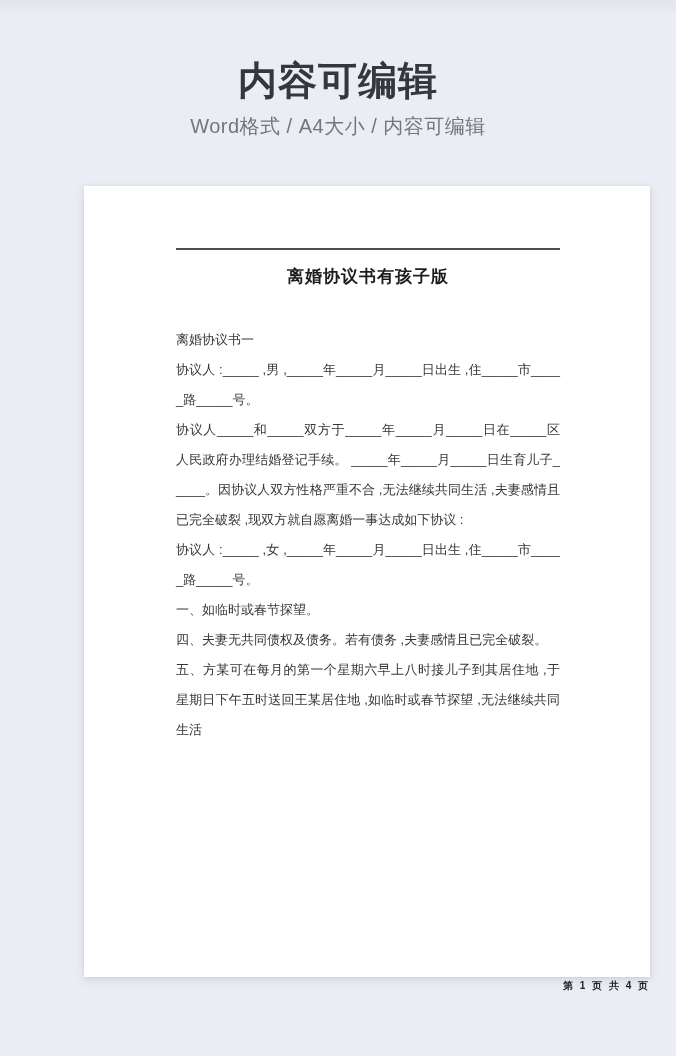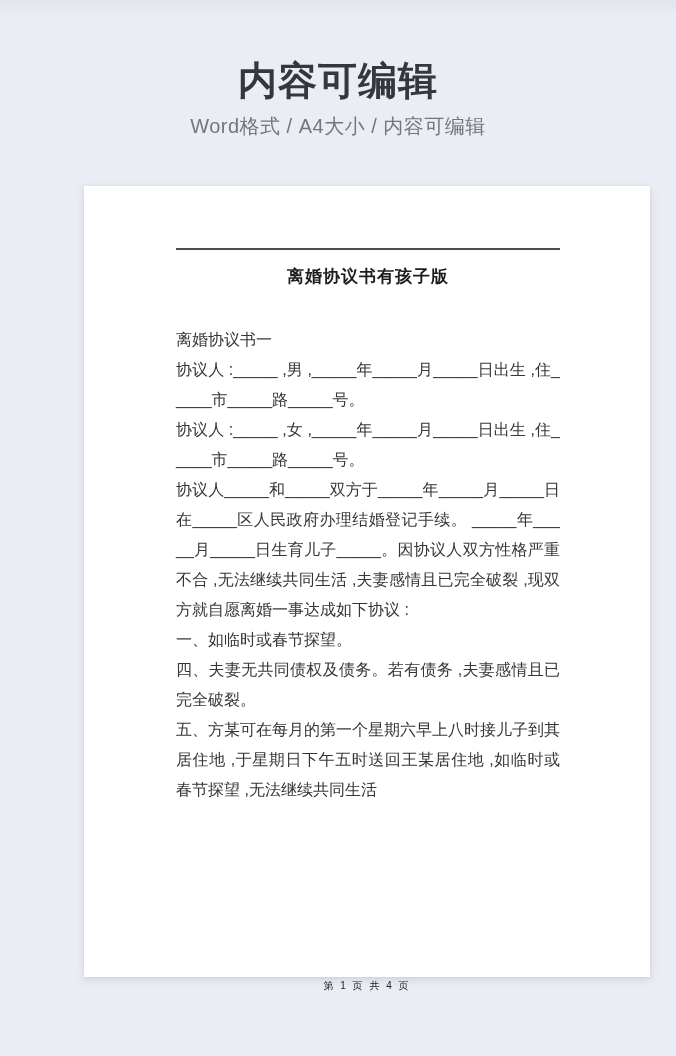"离婚协议书一" .doc-body { font-size: 16px -> 13px }
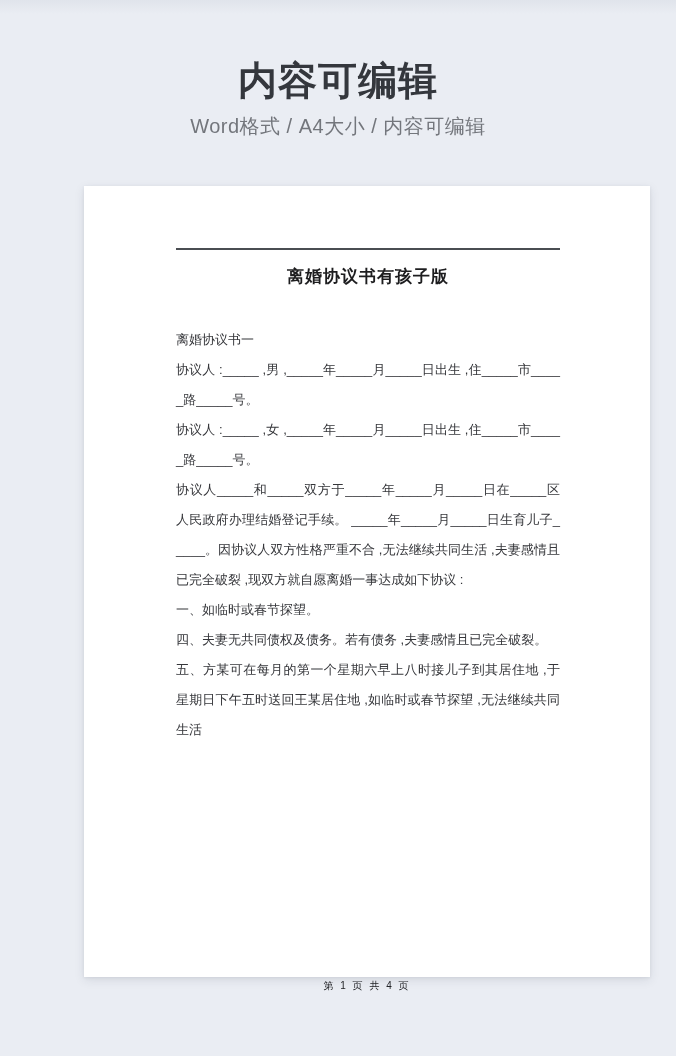"协议人 :_____ ,女 ,_____年_____月_____日出生" p { order: before "协议人_____和_____双方于_____年_____月_____日在____" -> after "协议人_____和_____双方于_____年_____月_____日在____" }
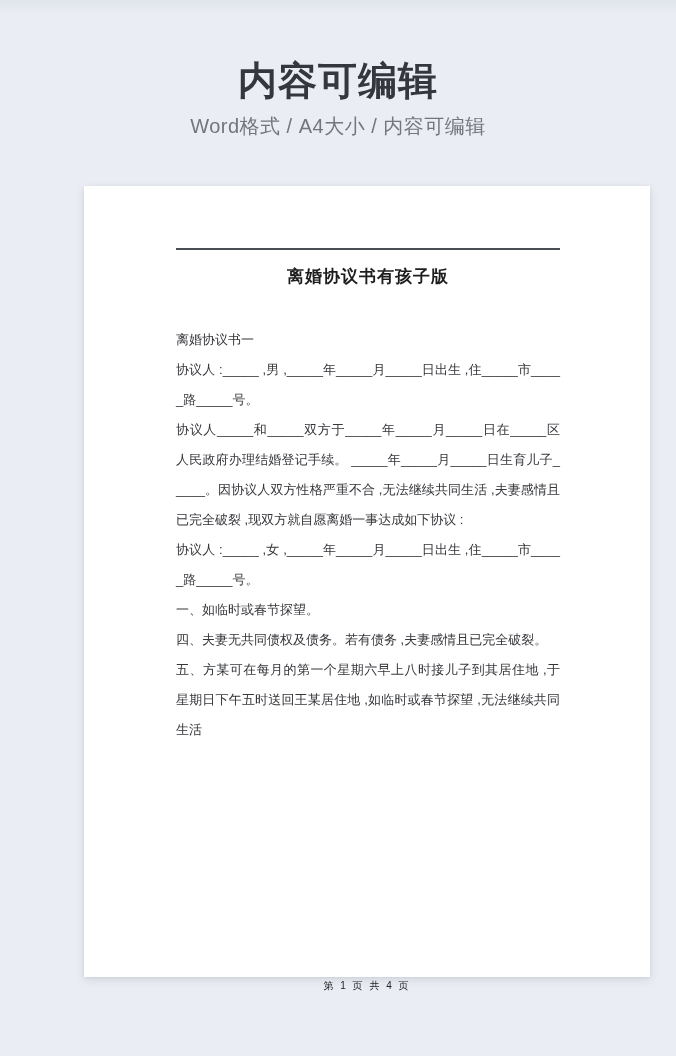"第 1 页 共 4" .page-footer { font-weight: normal -> bold; text-align: center -> right }
